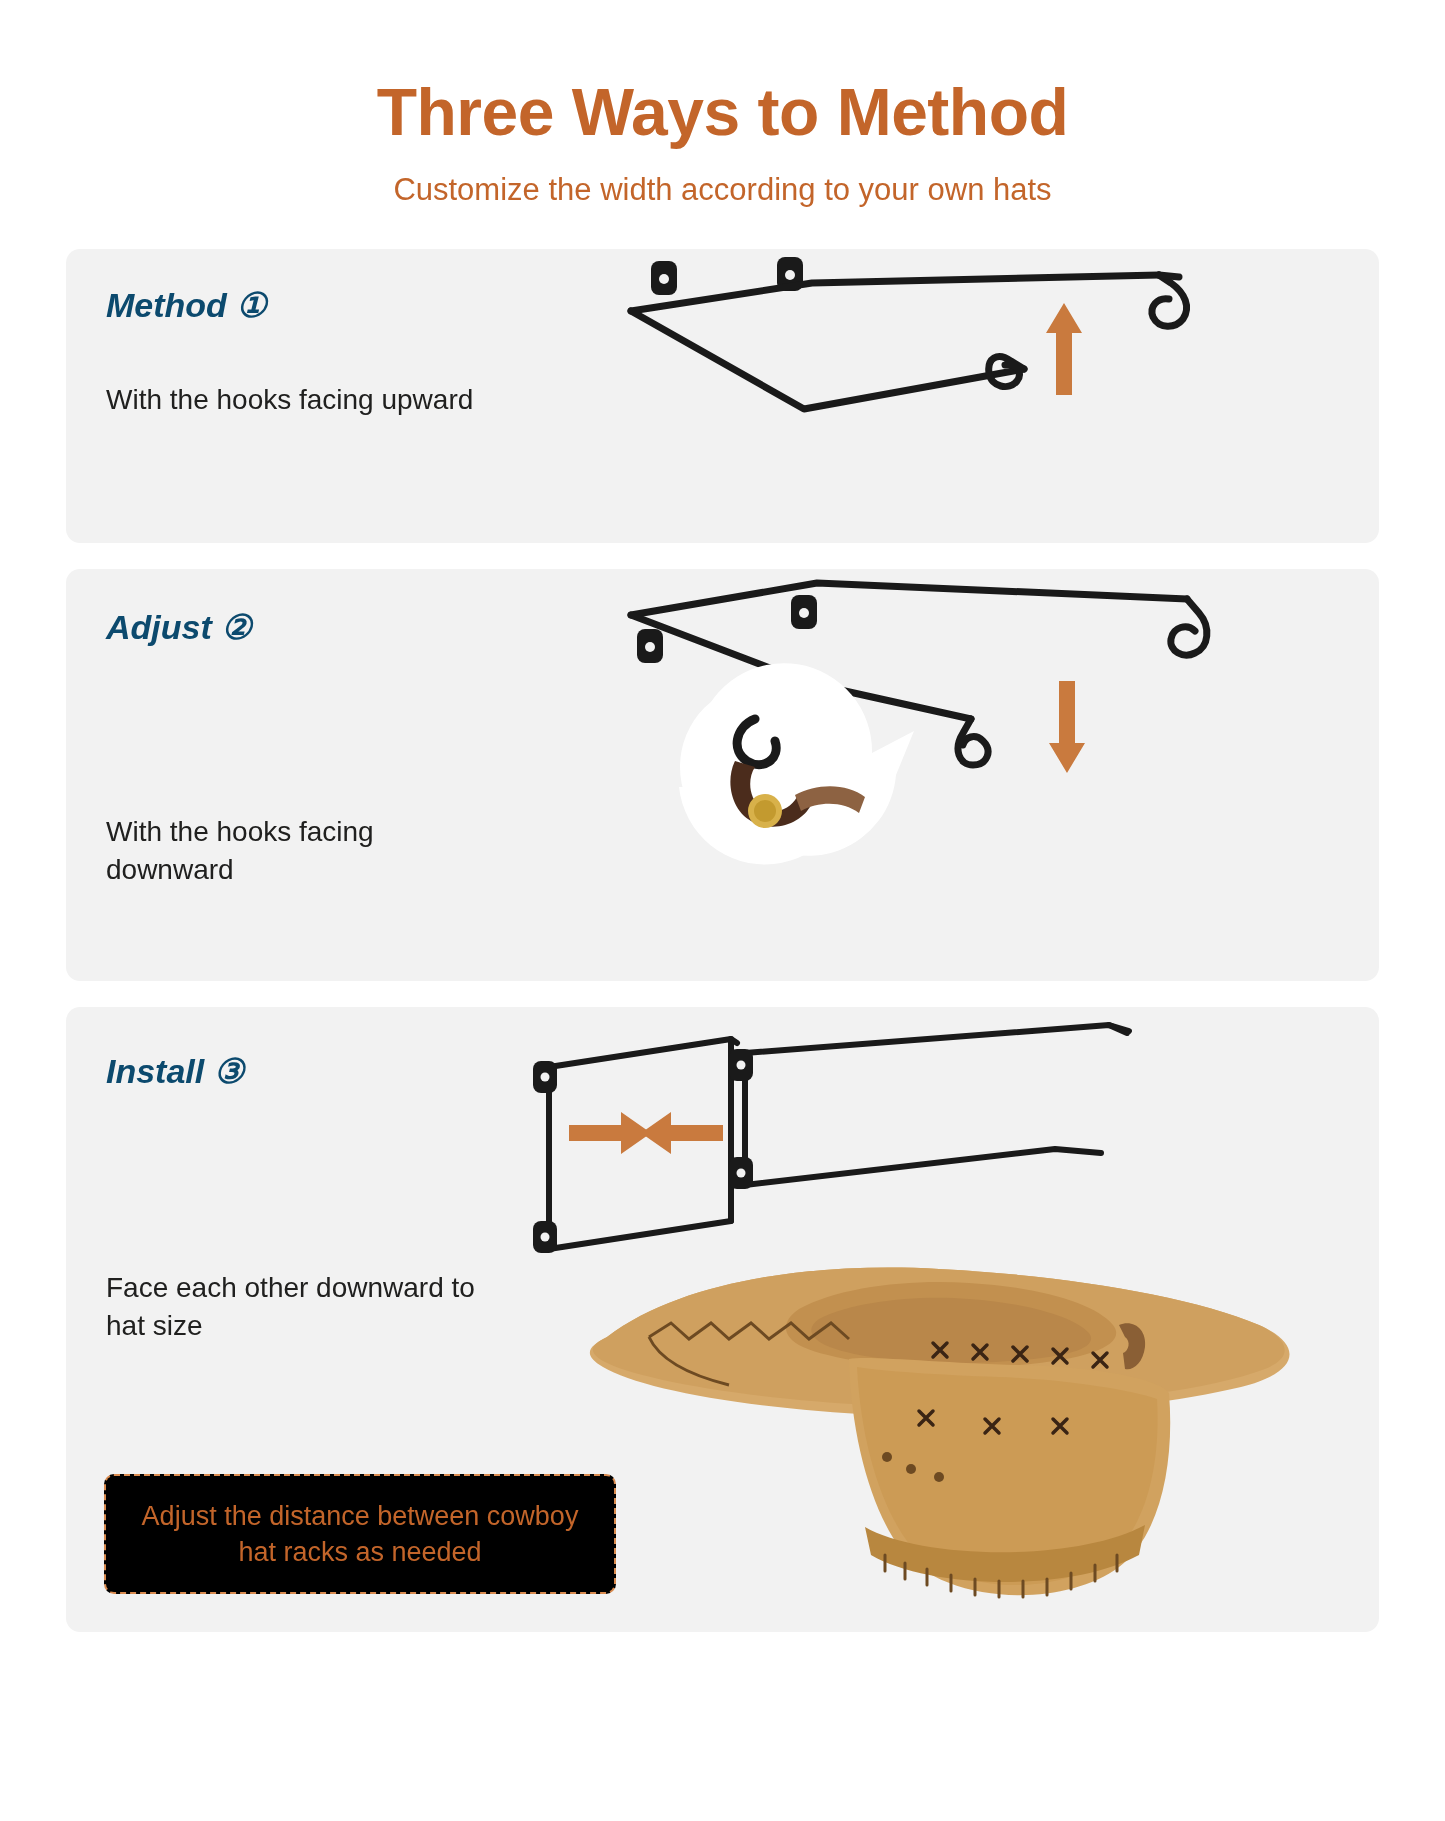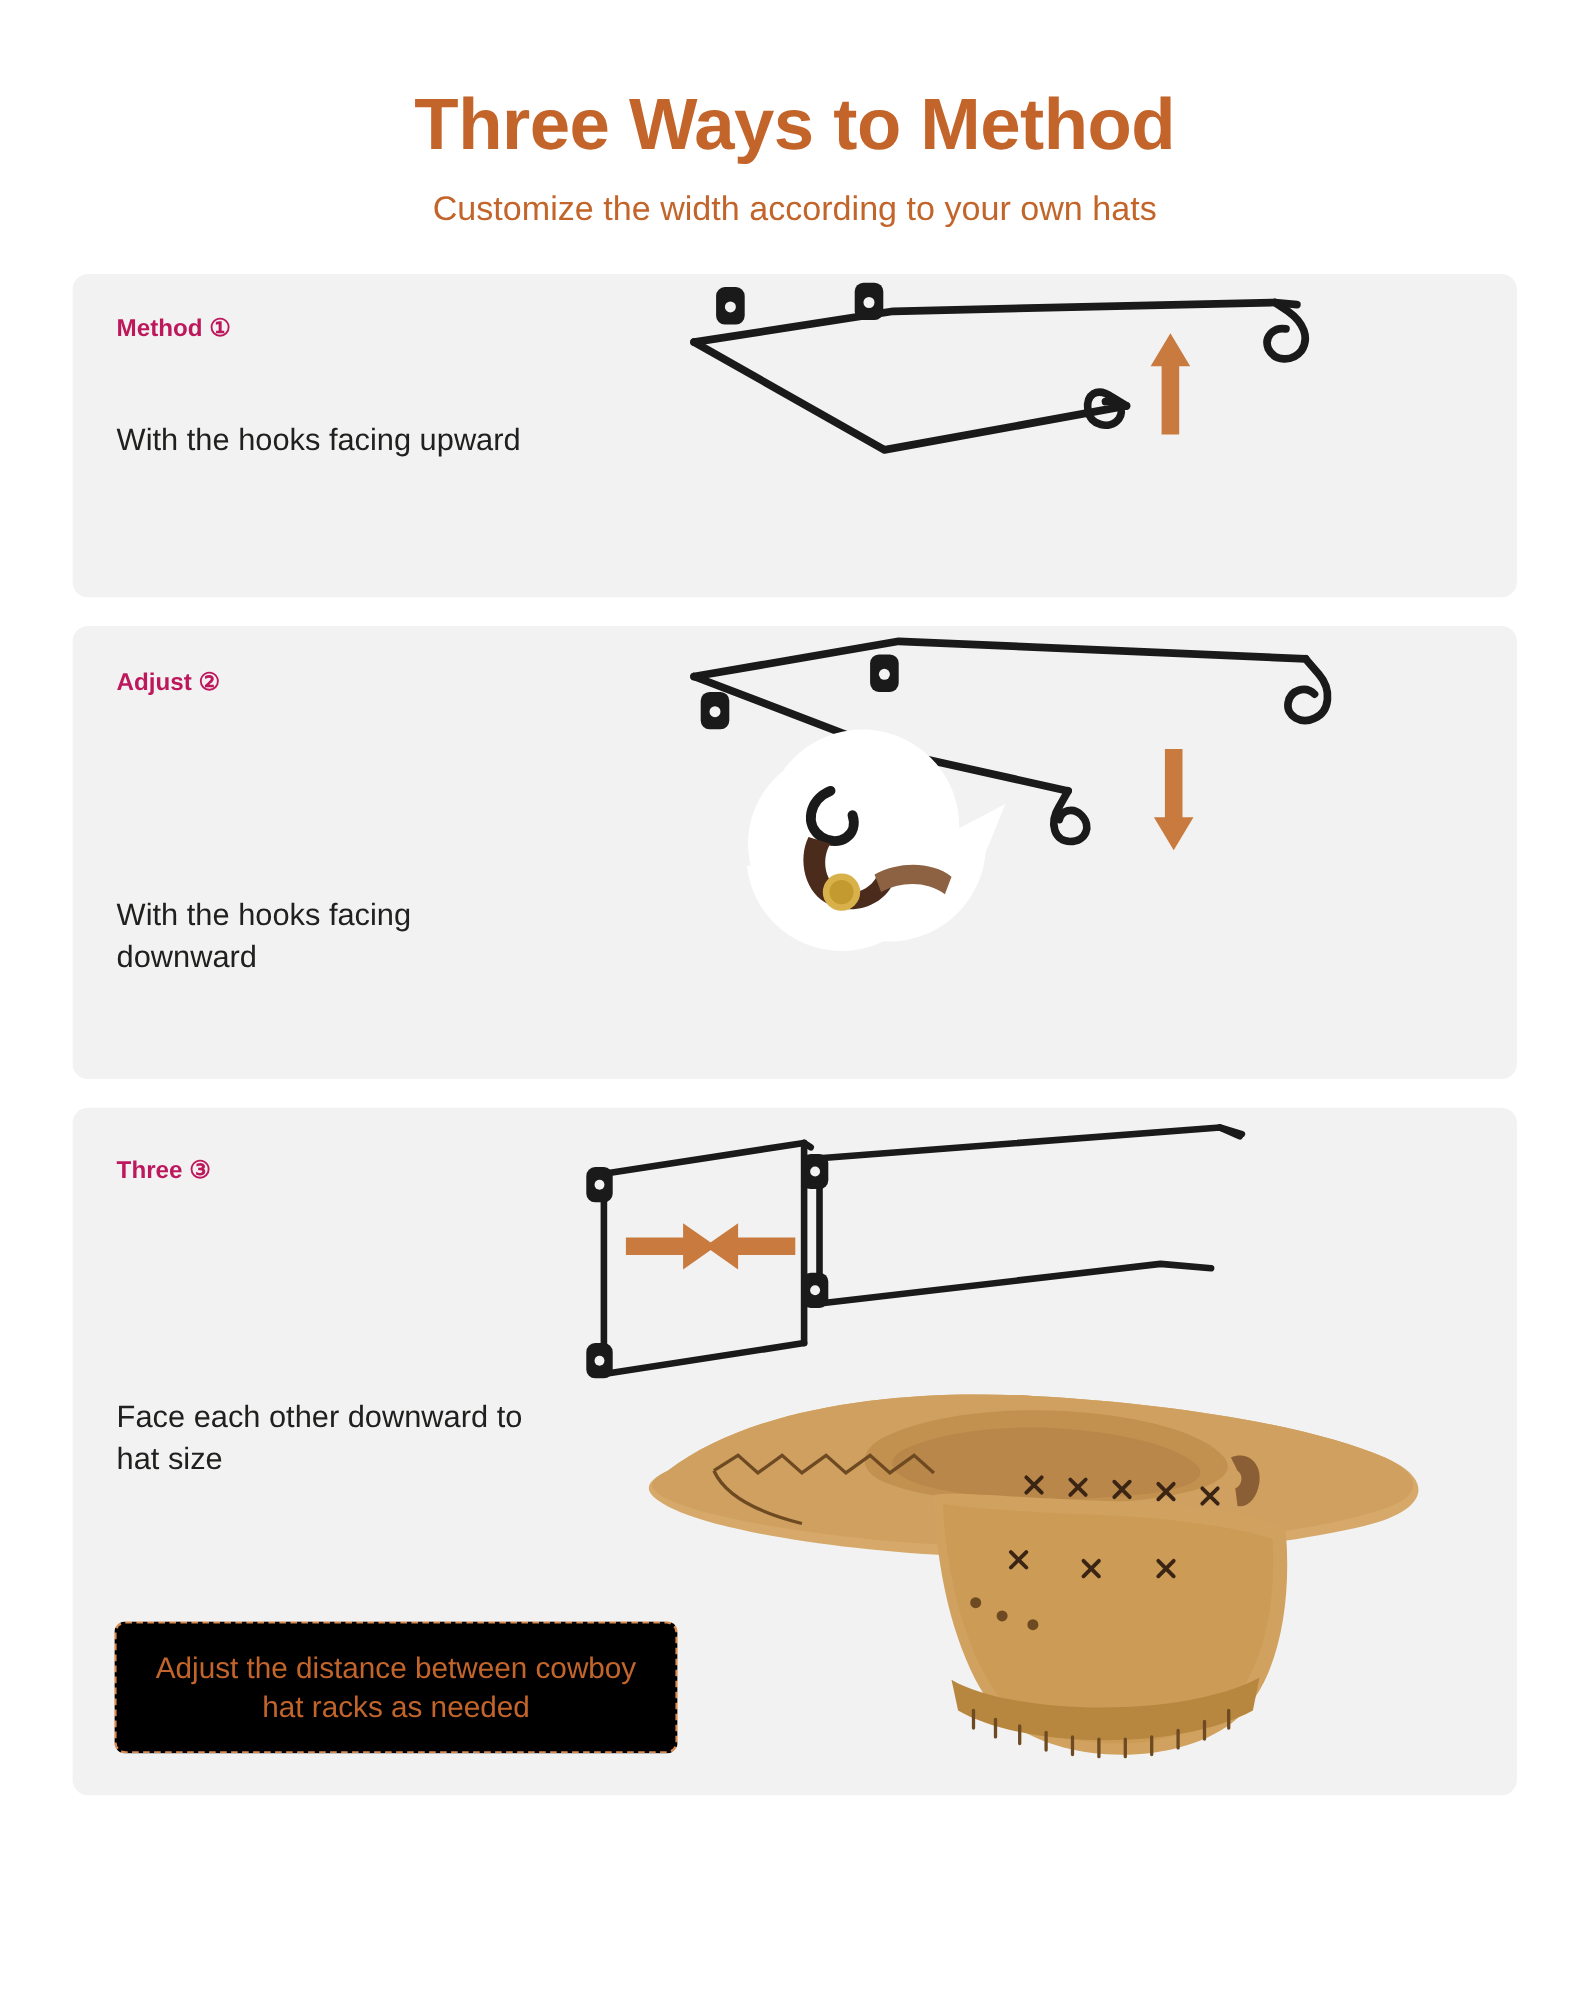"Method ①" .method-label { color: #be185d -> #0c4a6e; font-size: 22px -> 34px; font-style: none -> italic }
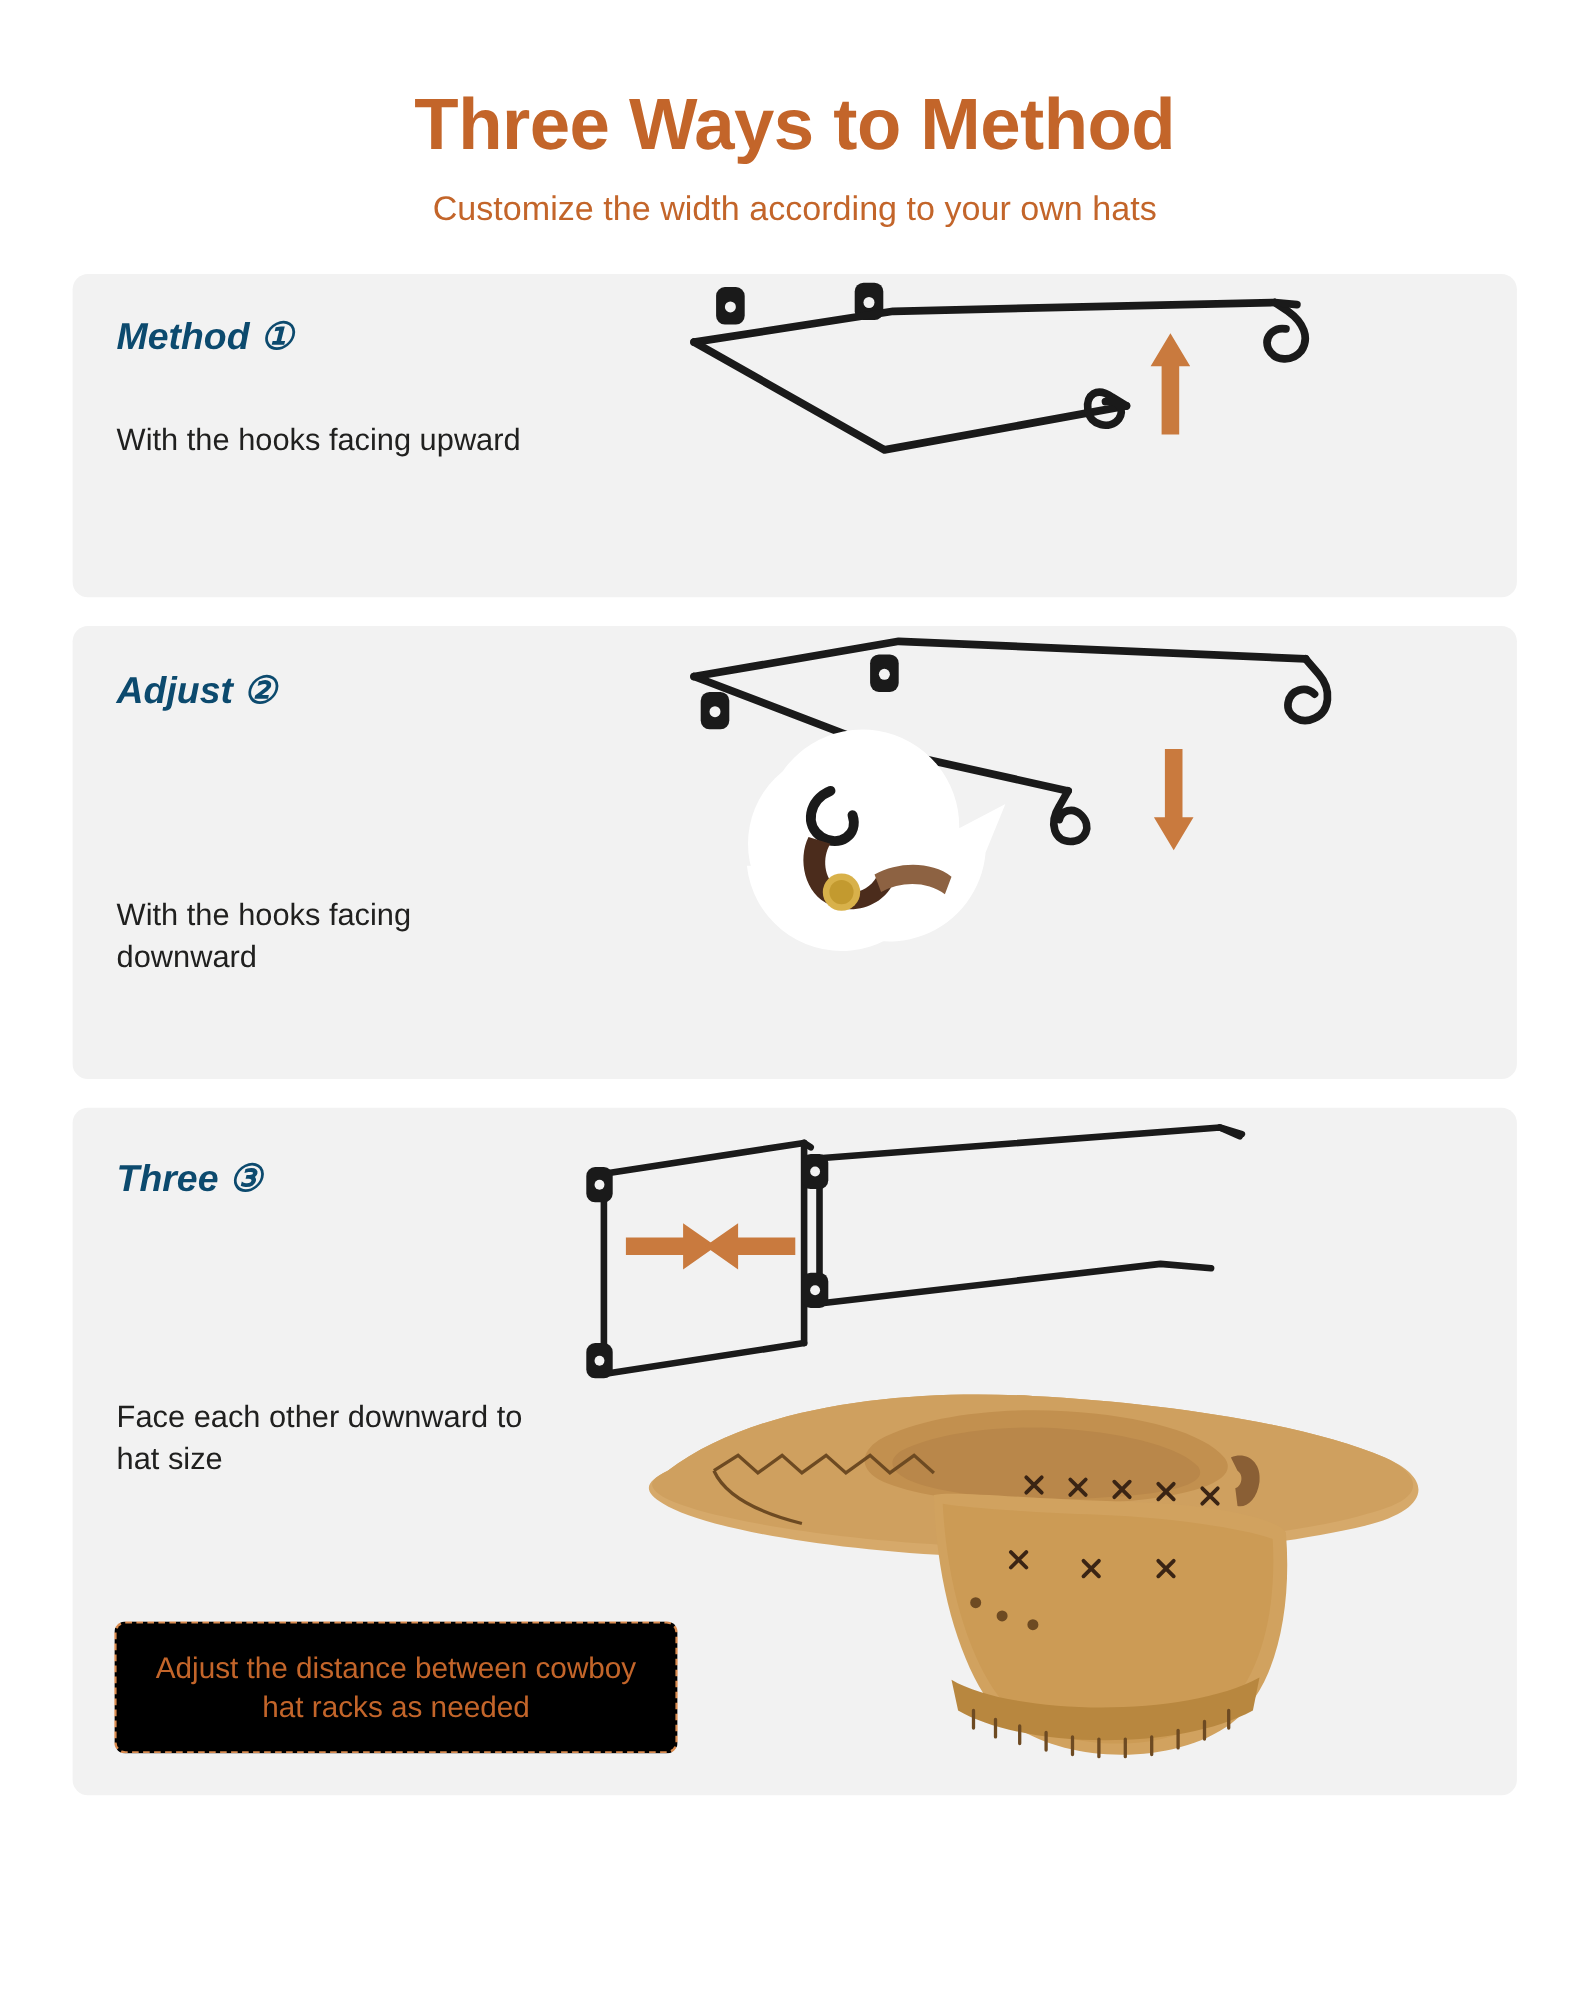"Three ③" div.method-label { text: Three -> Install }
